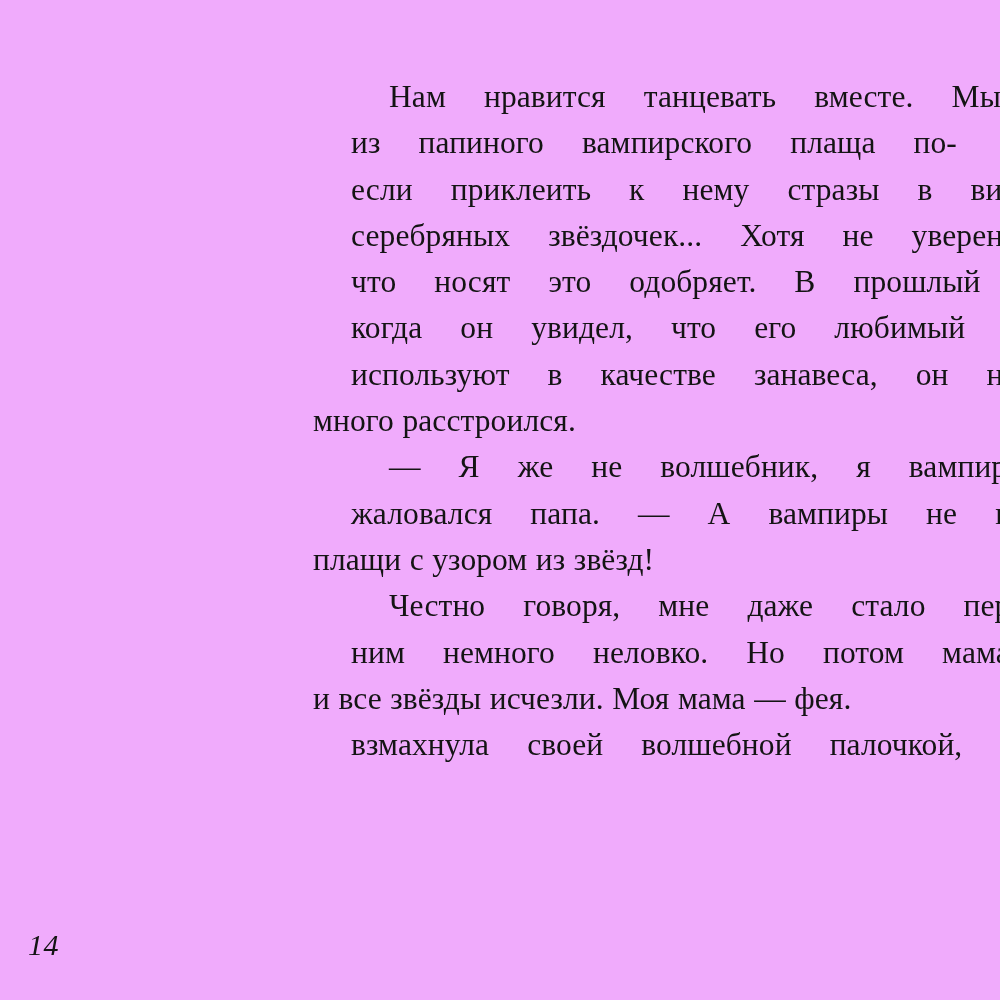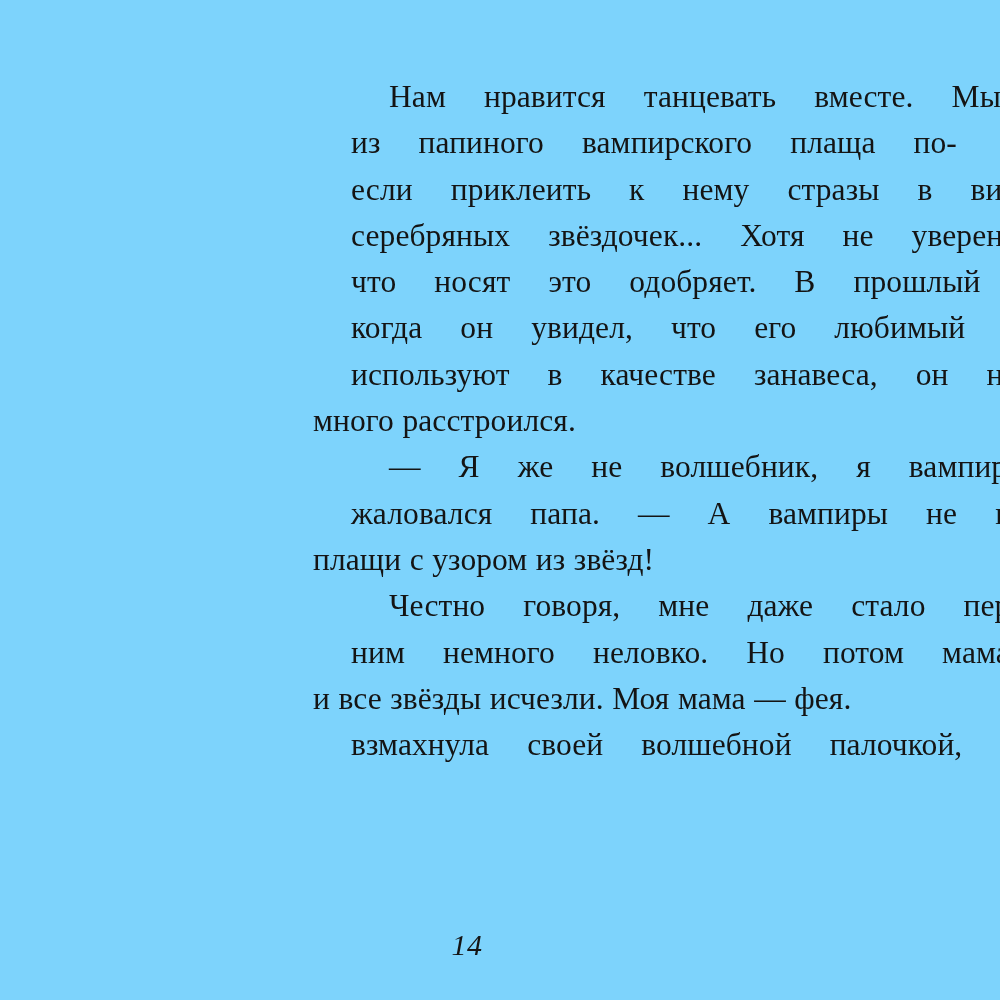"Нам нравится танцевать вместе. Мы" .page { background: #7dd3fc -> #f0abfc }
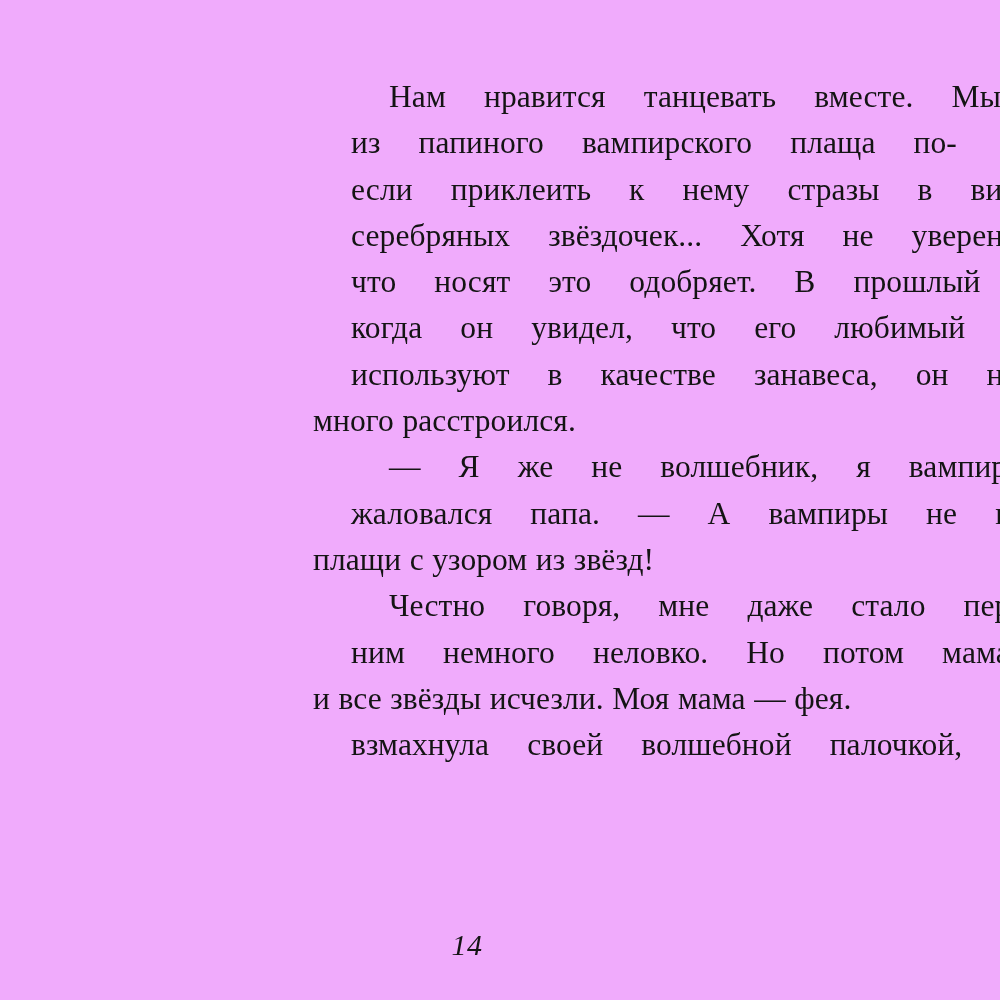"14" .page-number { text-align: center -> left }
